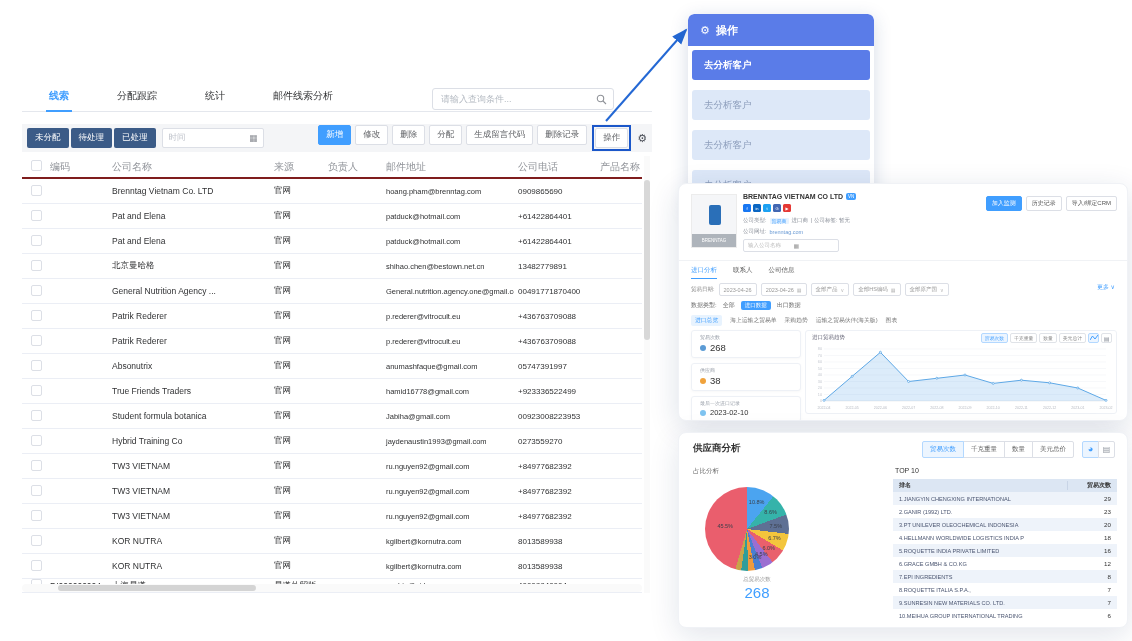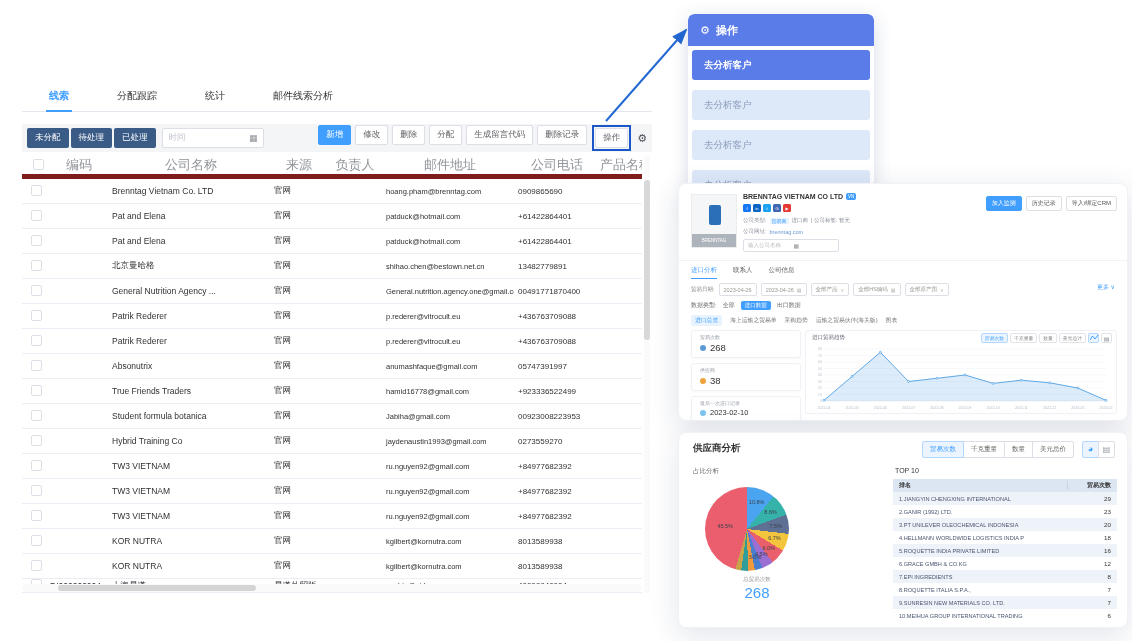"请输入查询条件..." div { html: none -> <div> <span>请输入查询条件...</span> <svg> <circle></circle> <line></line> </svg> </div> }
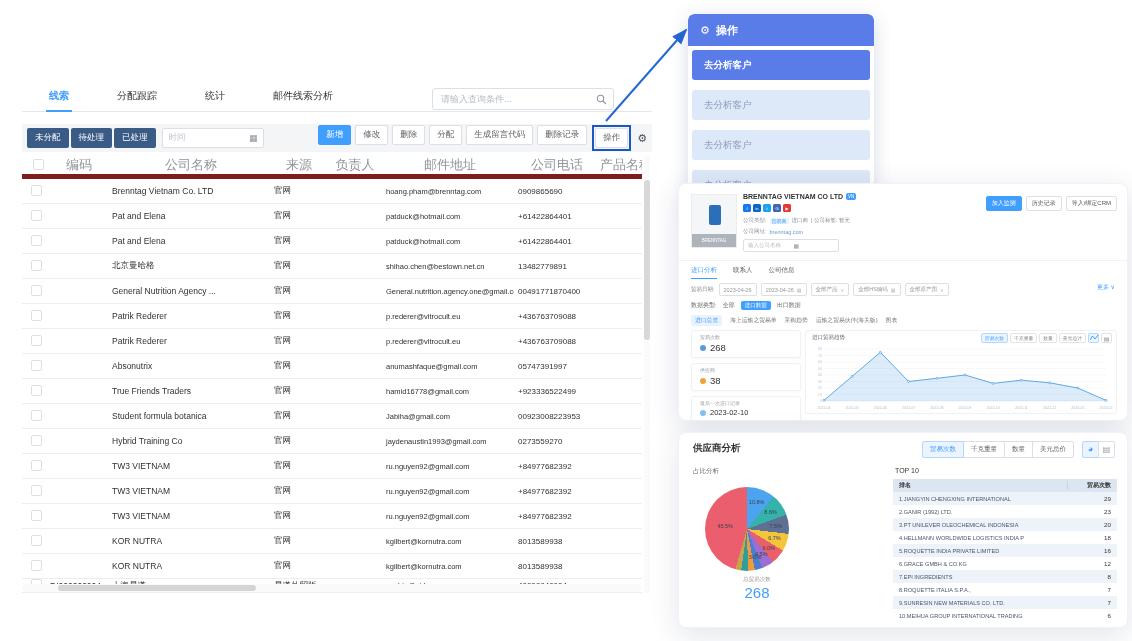"编码" #thead { border-bottom: 5px solid #7f1d1d -> 2px solid #7f1d1d; font-size: 13px -> 10px; text-align: center -> none }
